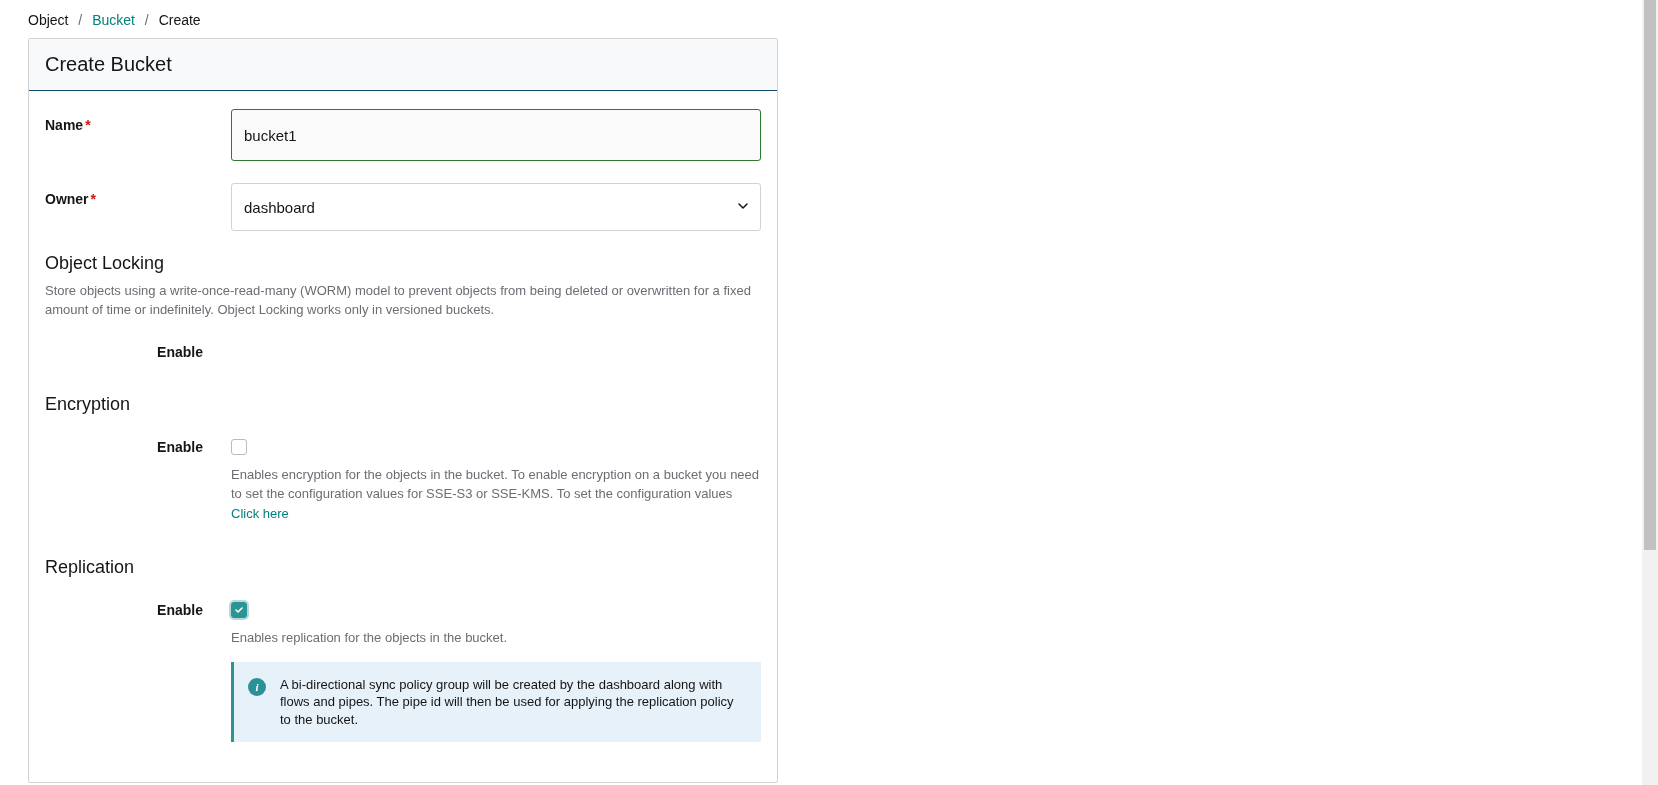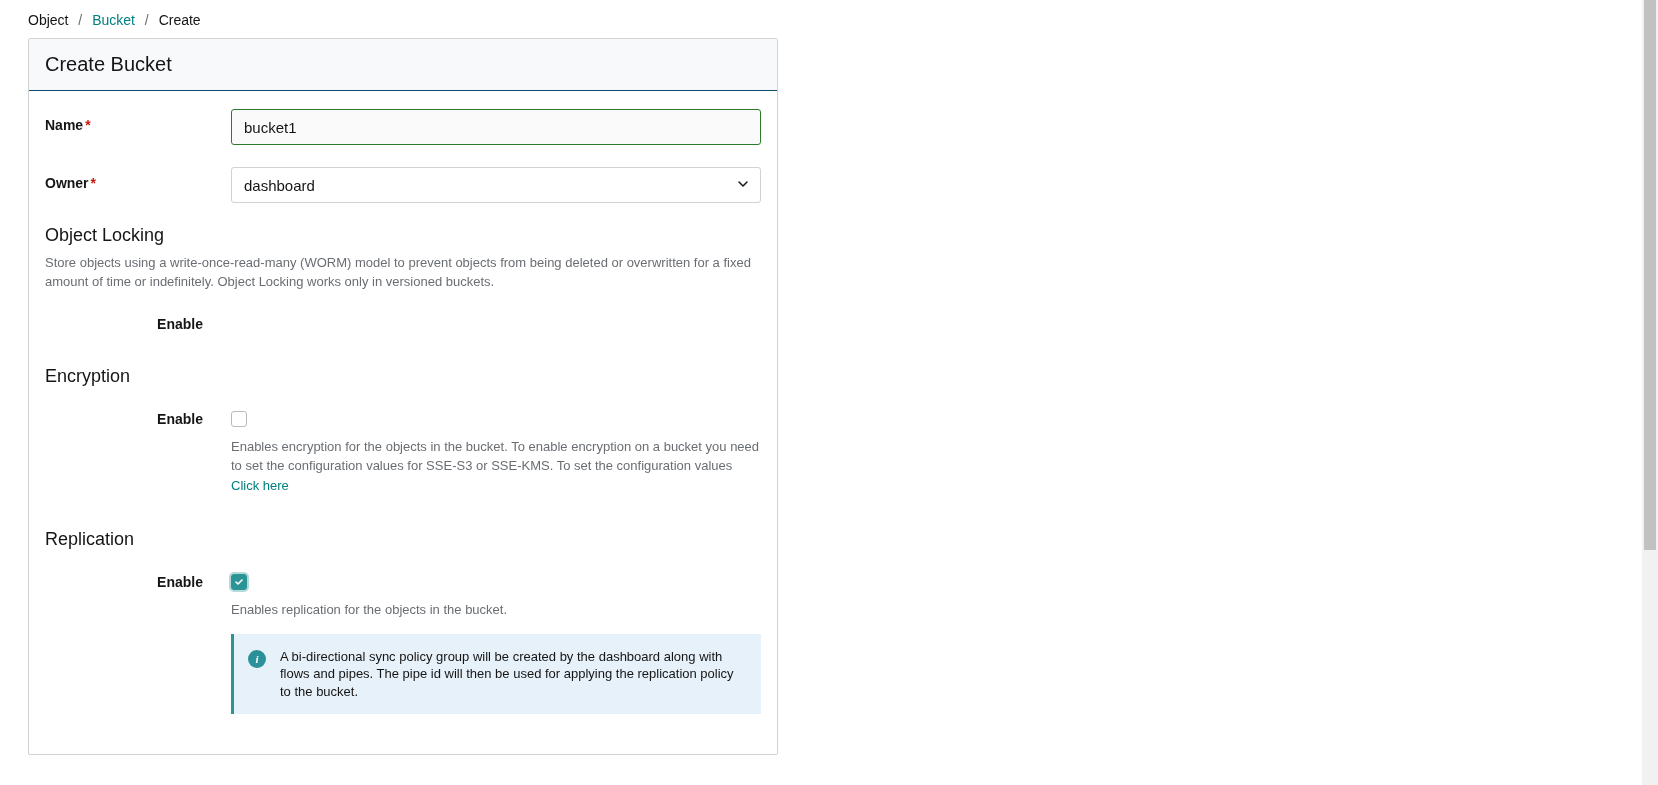"bucket1" .text-input { height: 36px -> 52px }
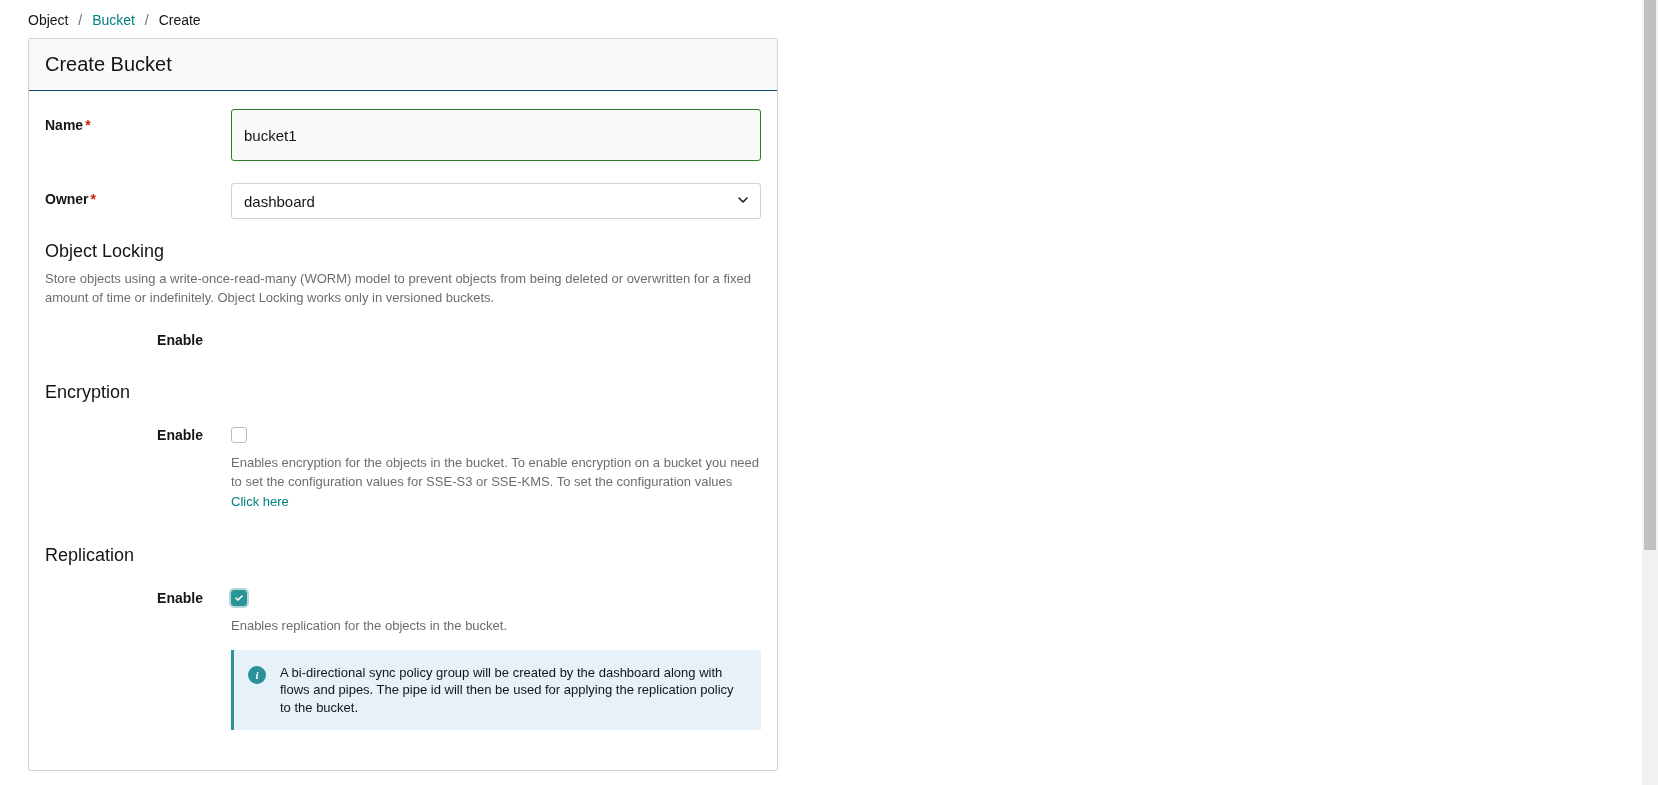"dashboard" .select-display { height: 36px -> 48px }
